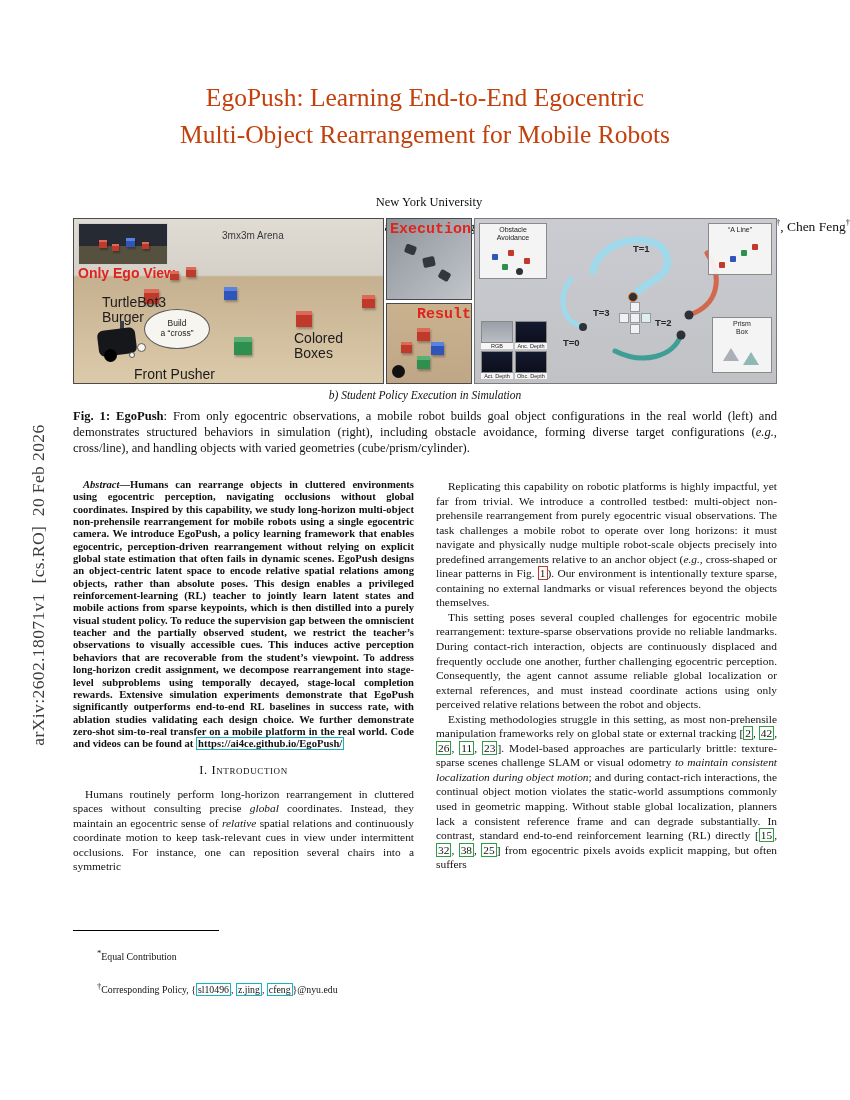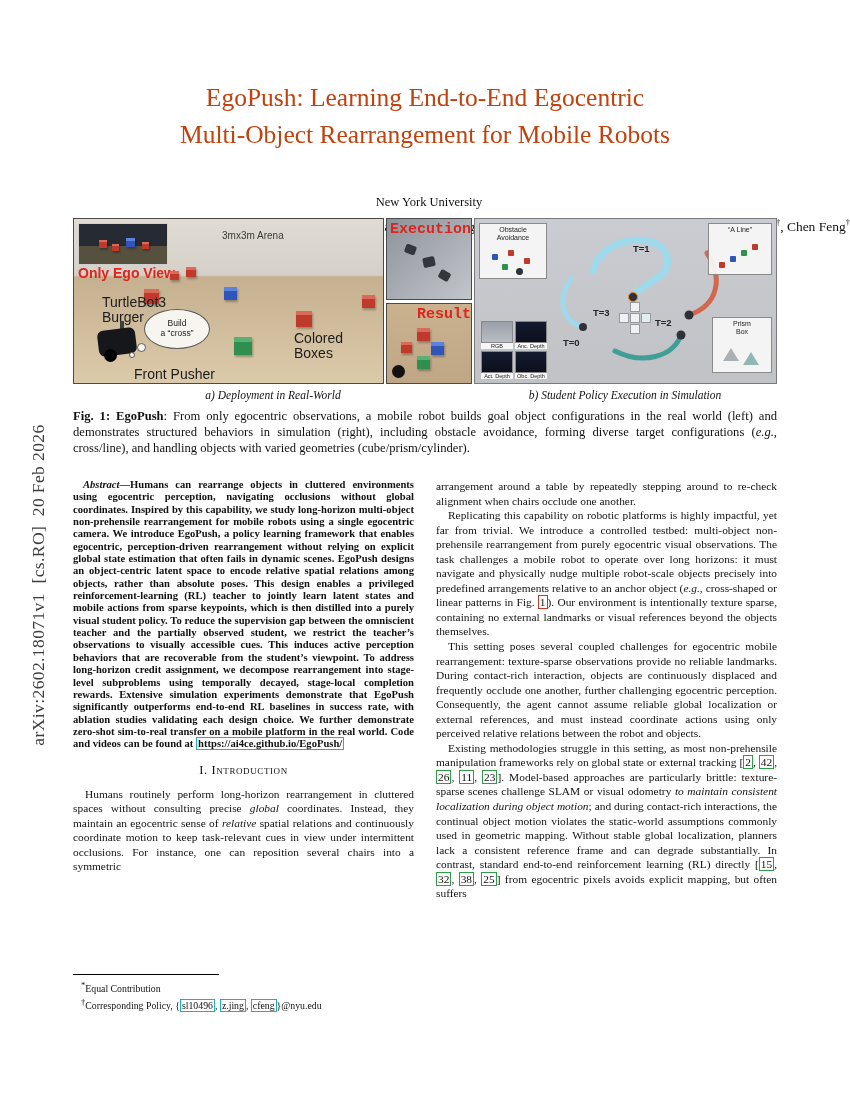"a) Deployment in Real-World" div.a { html: <div>a) Deployment in Real-World</div> -> none }
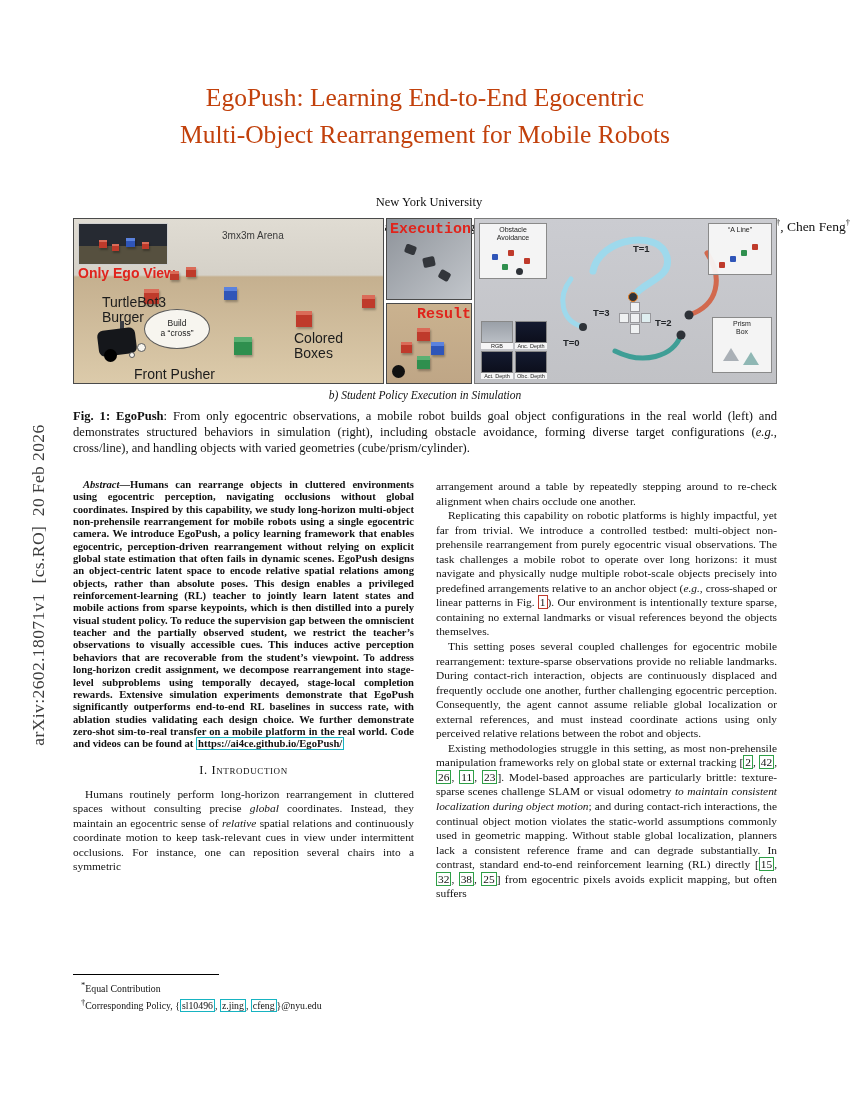"arrangement around a table by" p.body-p { html: <p><span>arrangement around a table by repeatedly stepping around to re-check alignment when chairs occlude one another.</span></p> -> none }
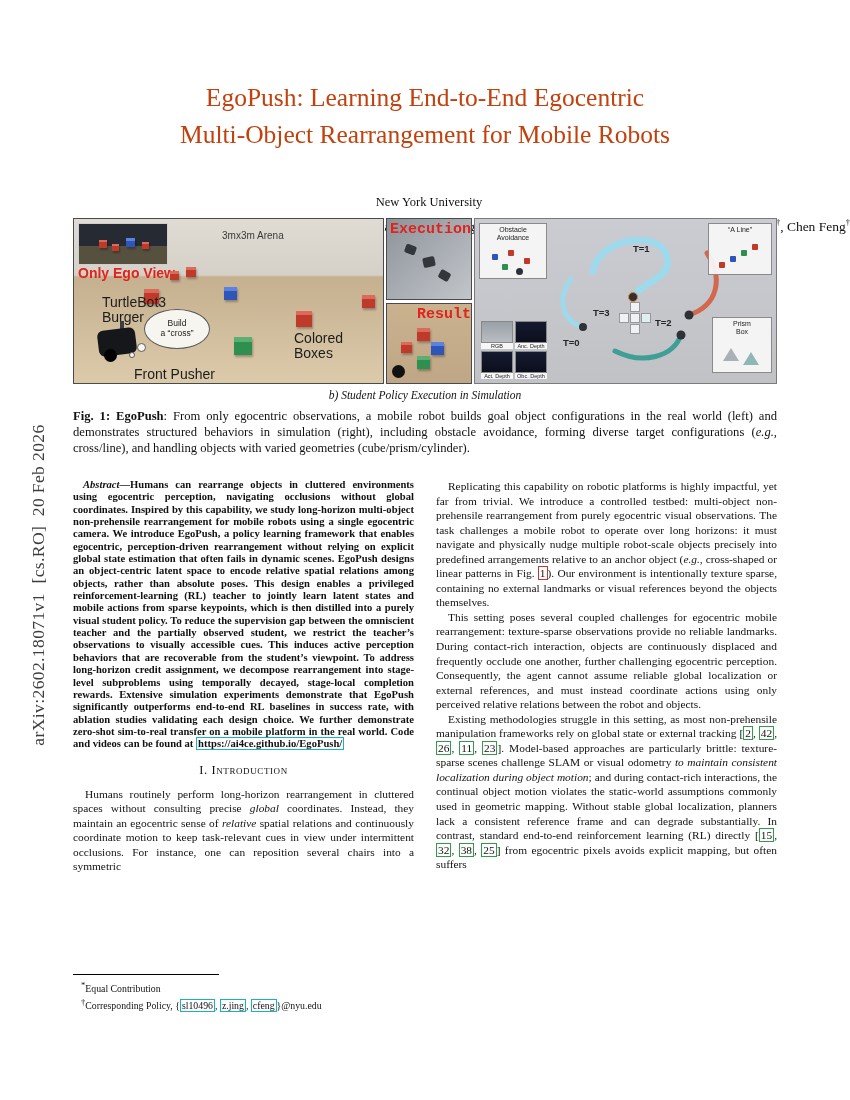"*Equal Contribution" .fnotes p { margin: 0 -> 16px }
